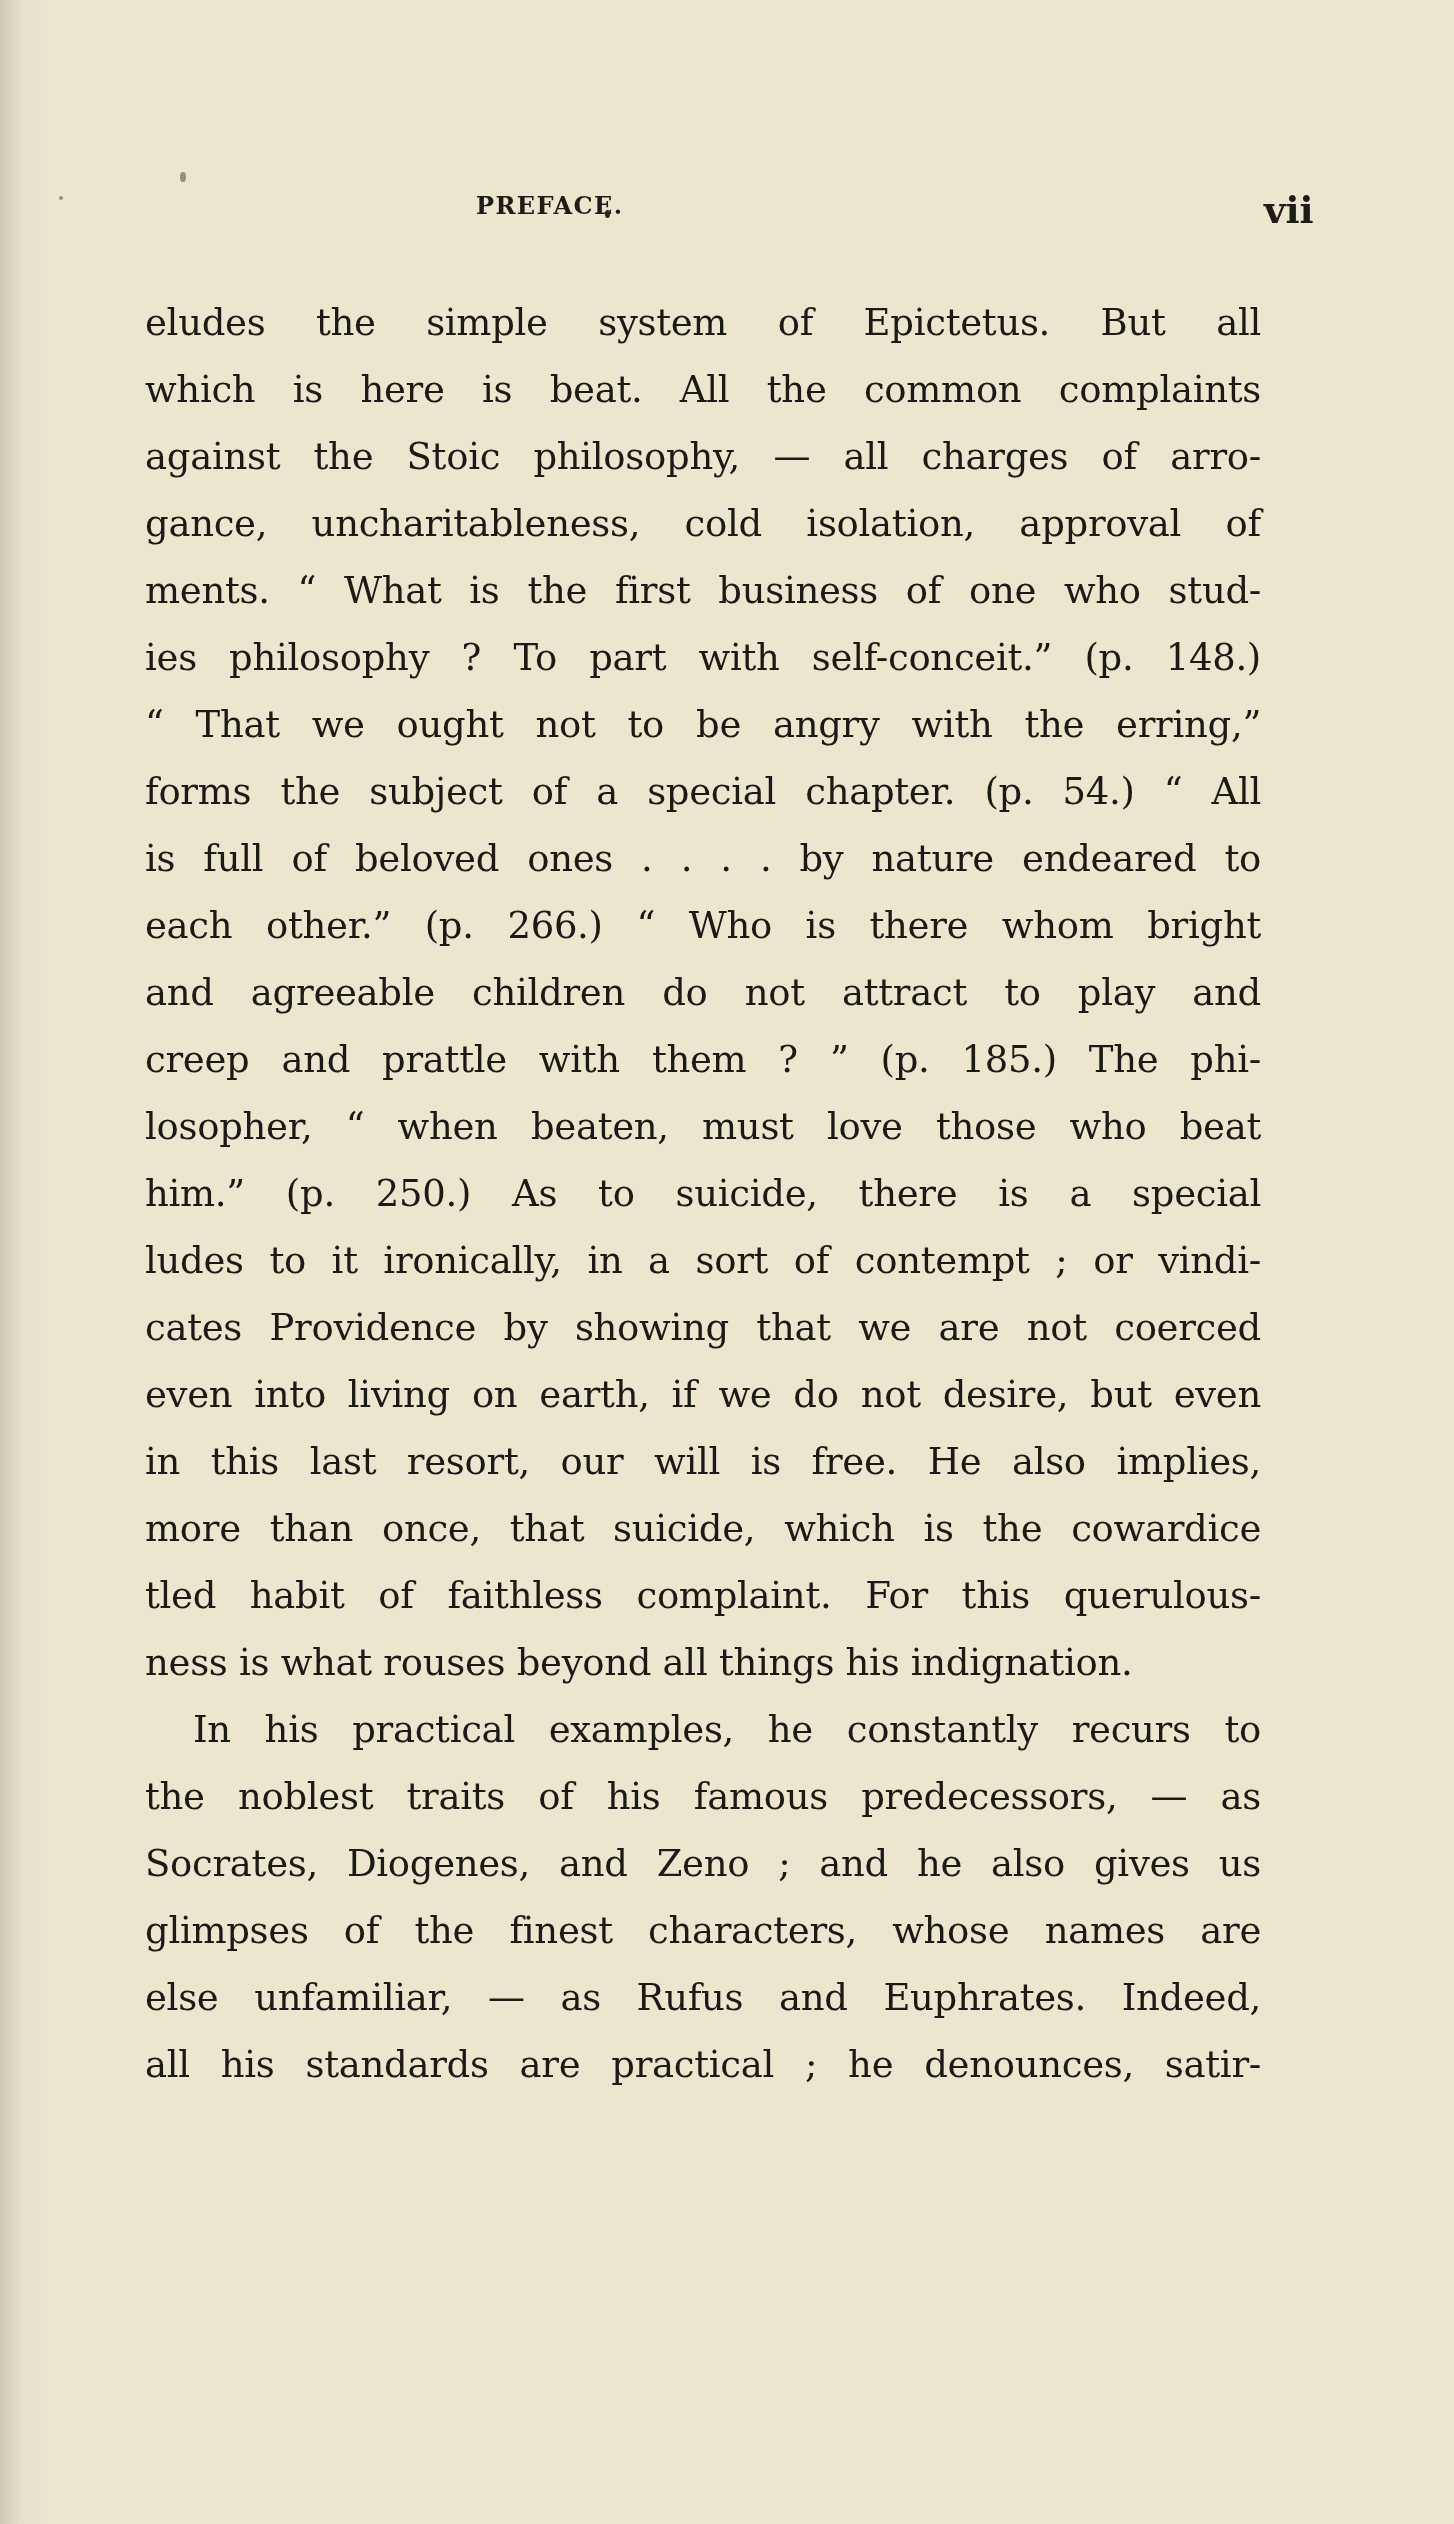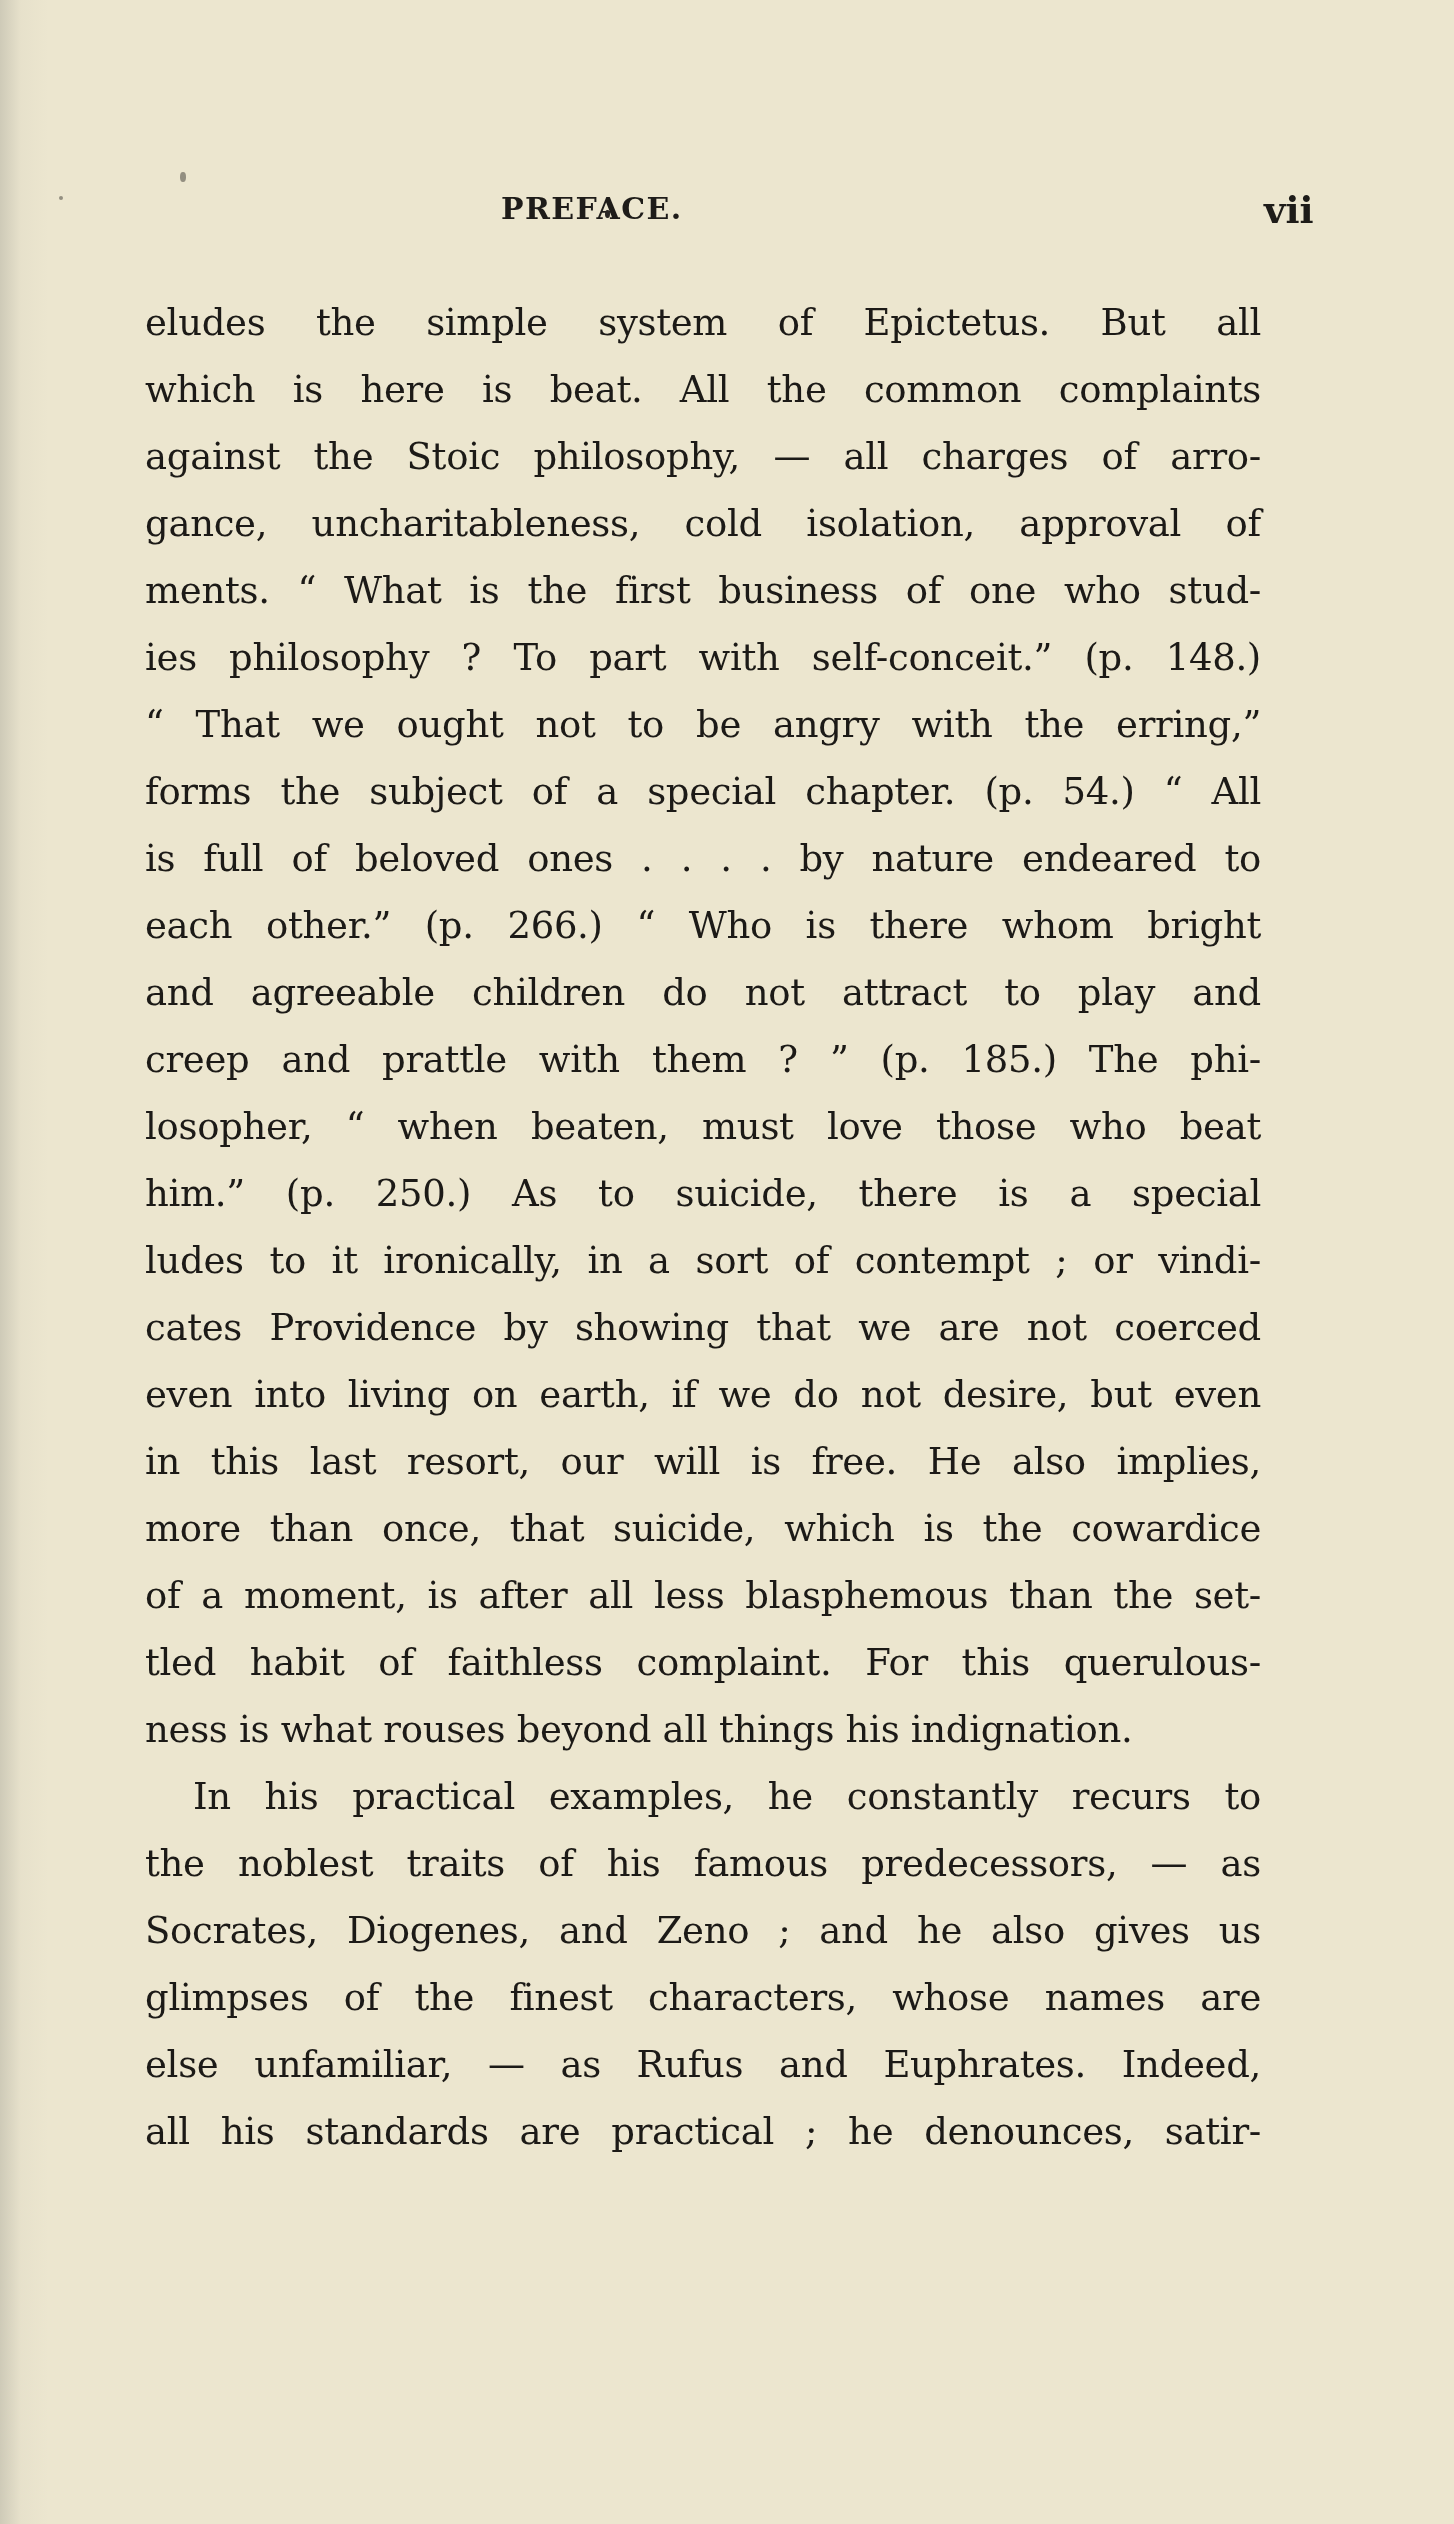"PREFACE." .head-title { font-size: 30px -> 24px; left: 501px -> 476px }
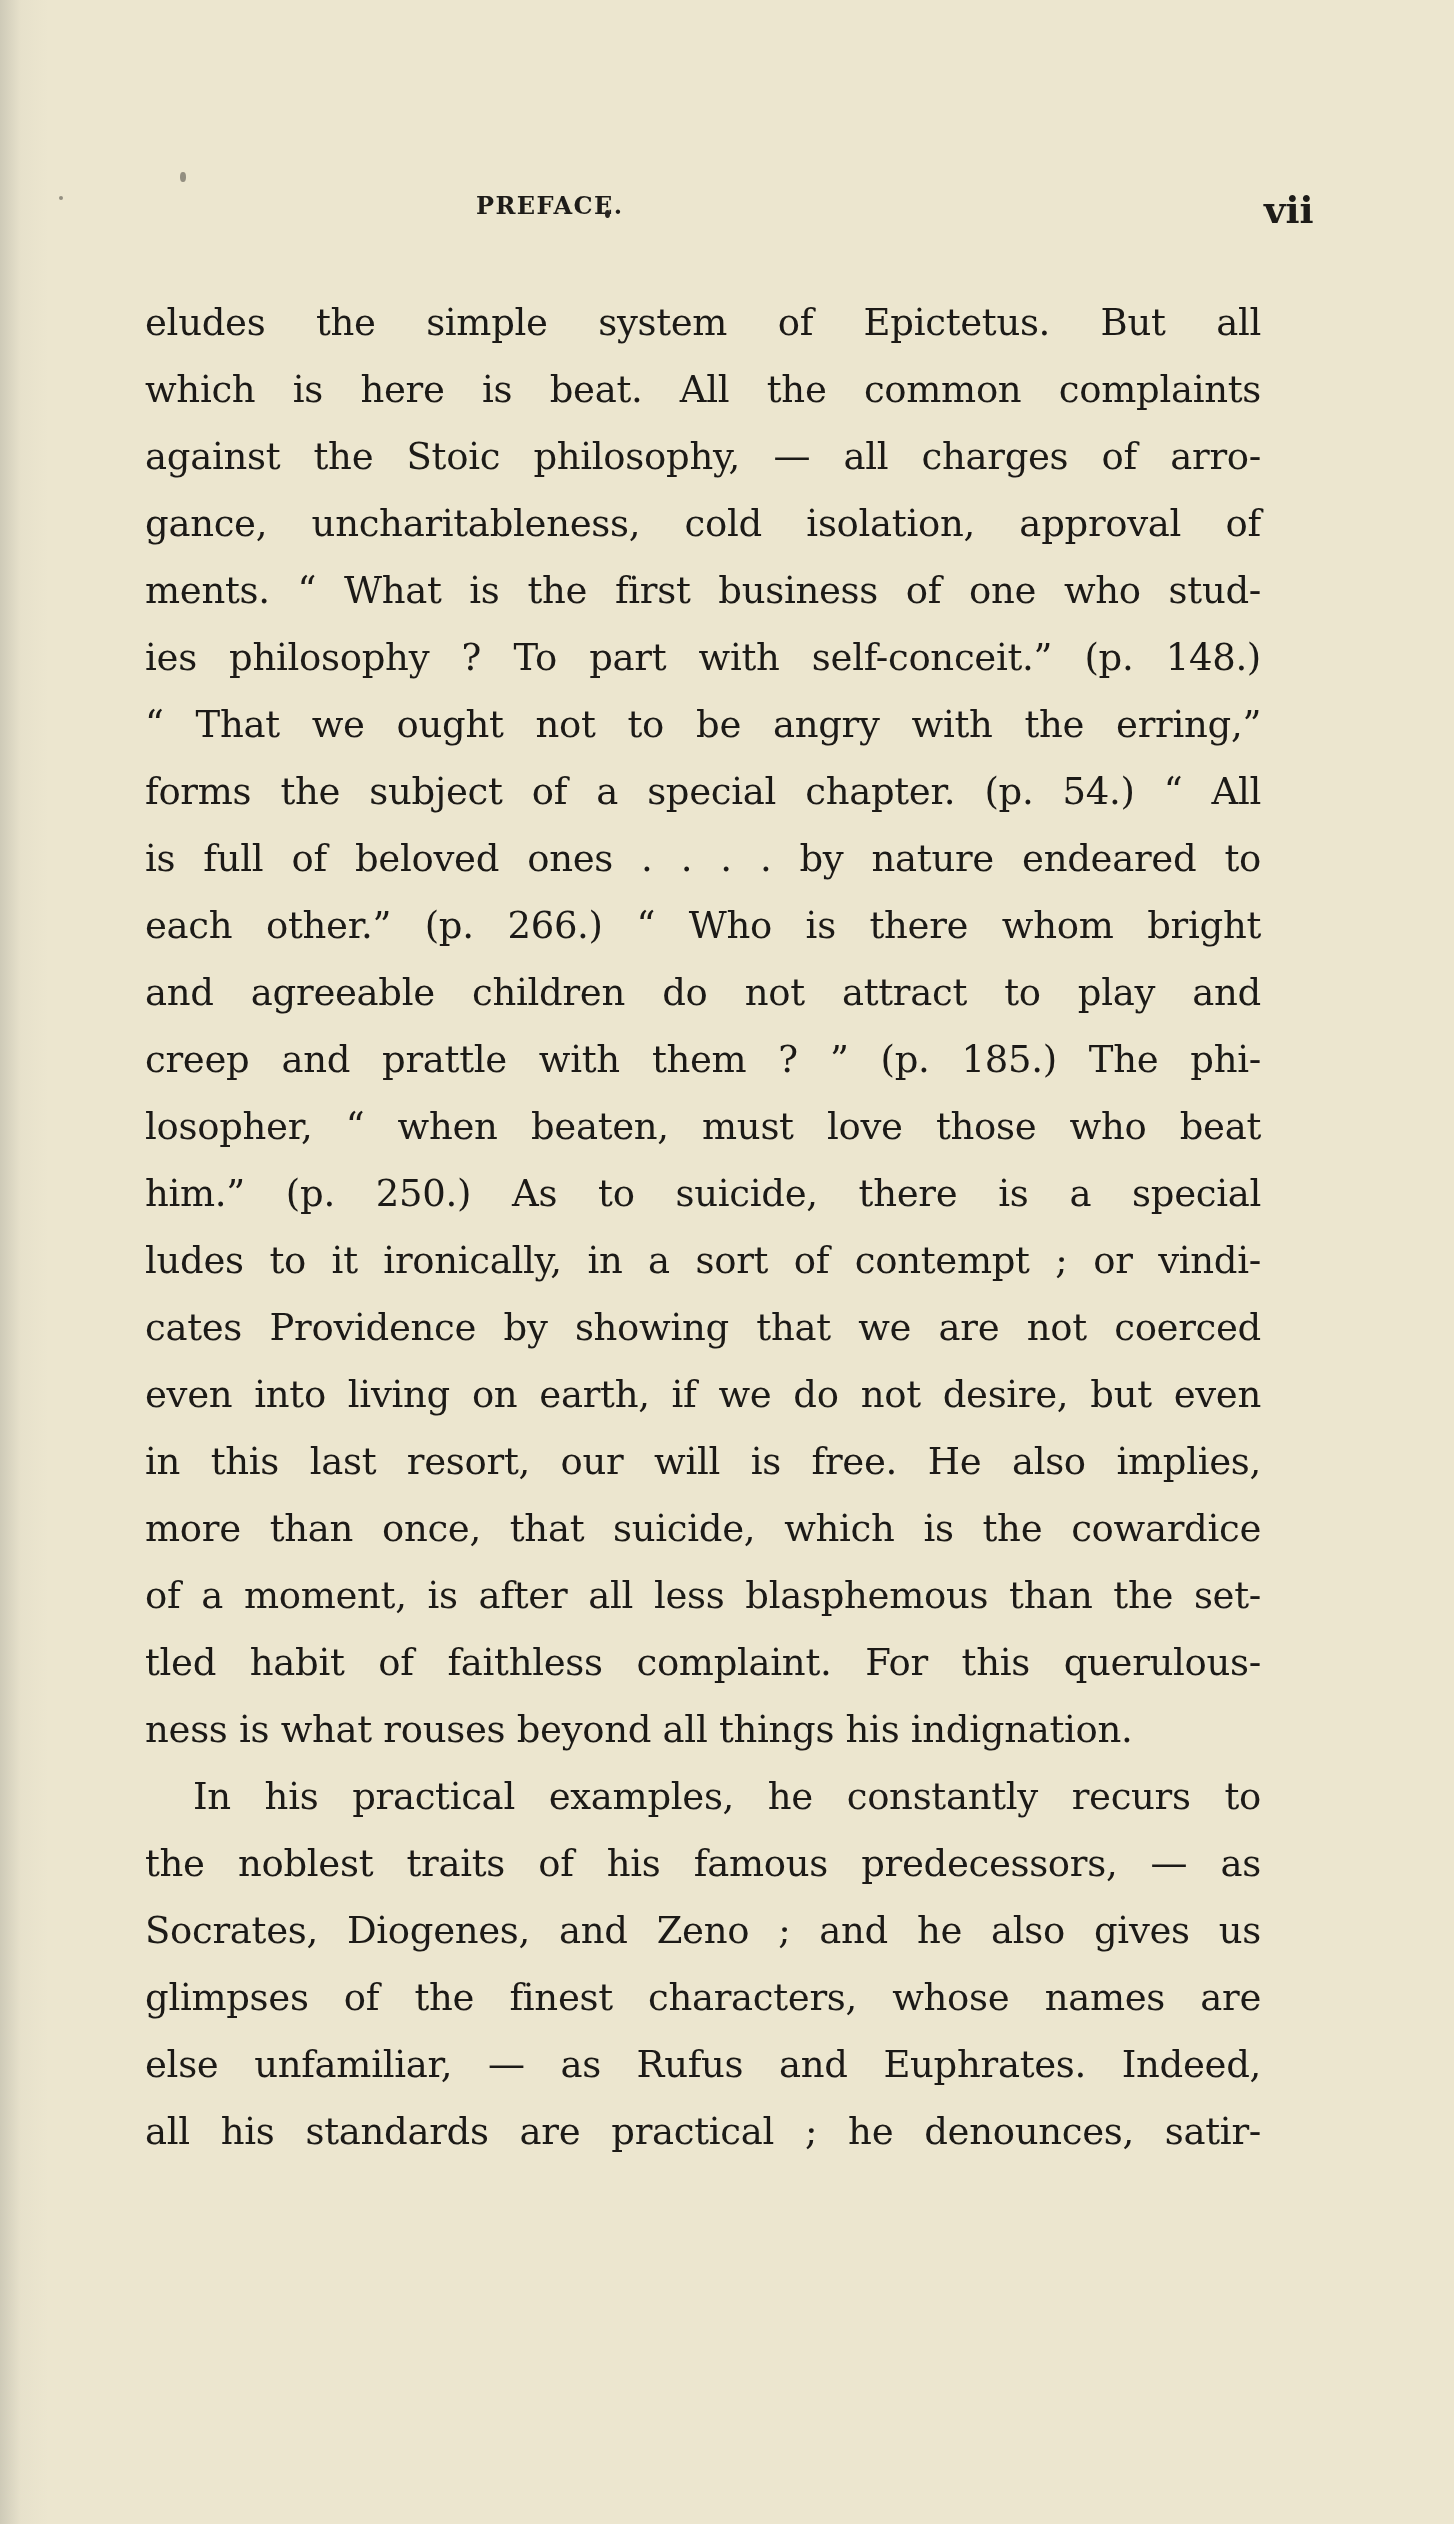"of a moment, is after" div.line { html: <div>of a moment, is after all less blasphemous than the set-</div> -> none }
